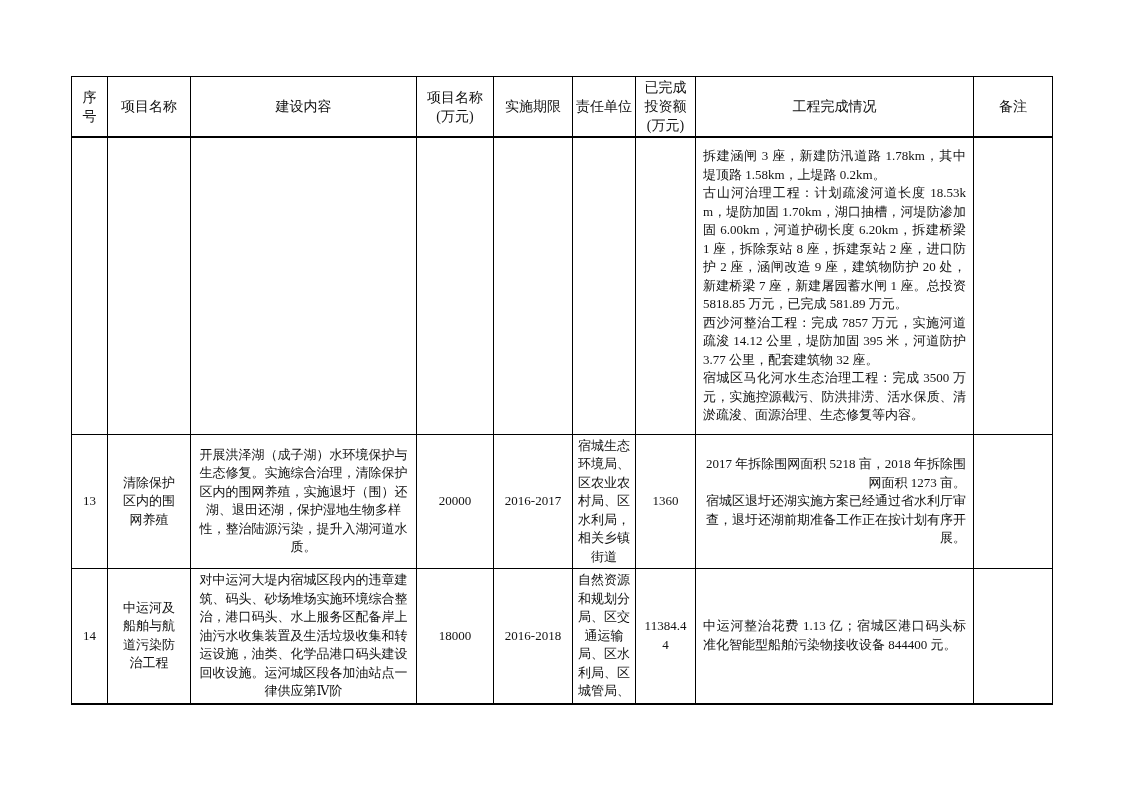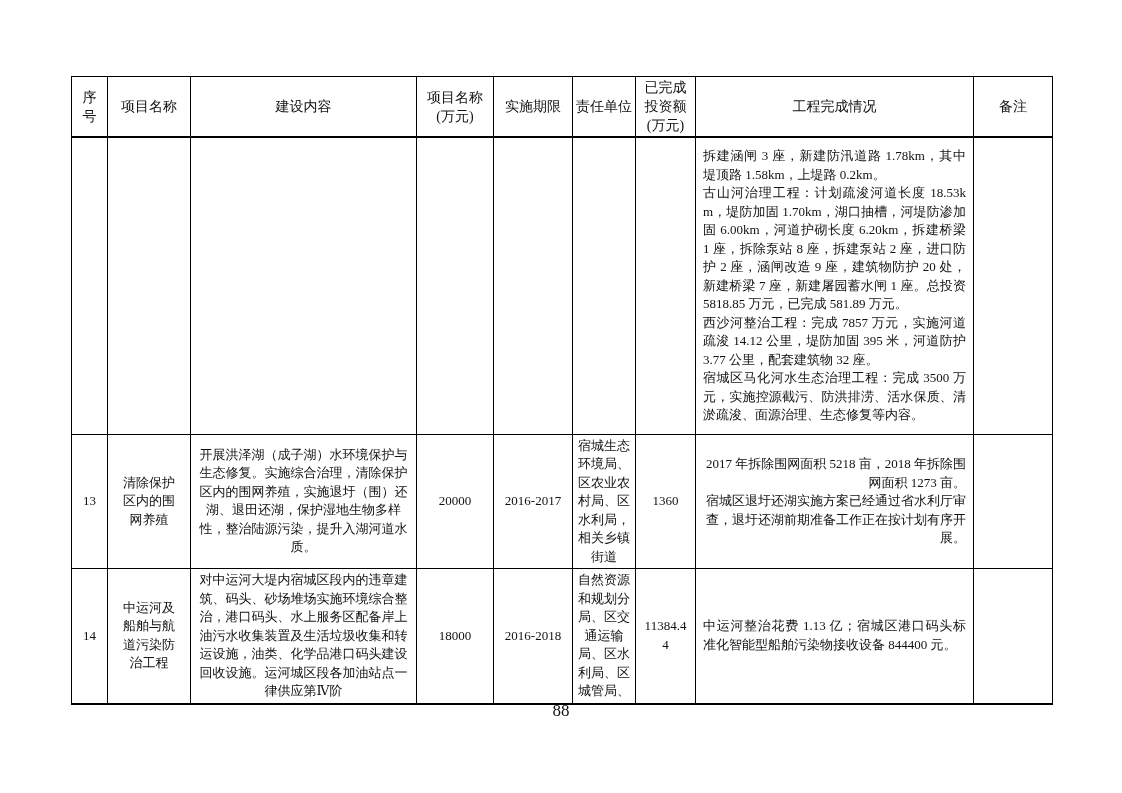"88" div.page-number { html: <div>88</div> -> none }
